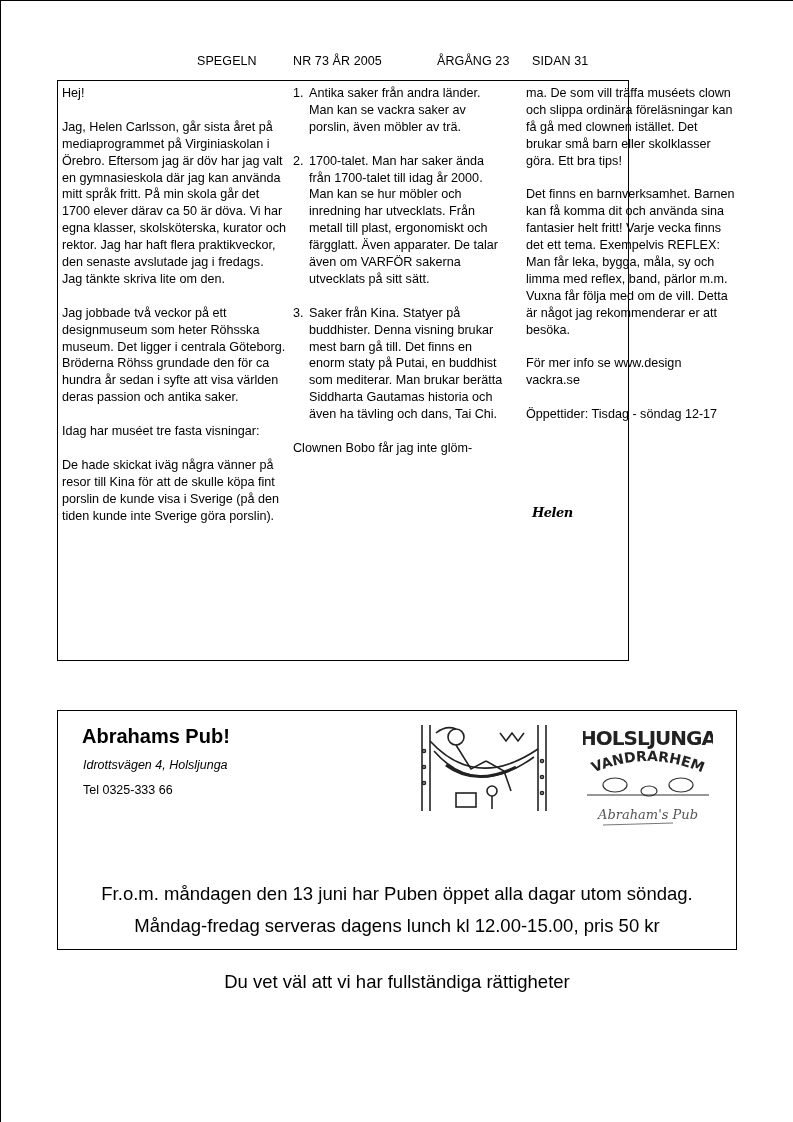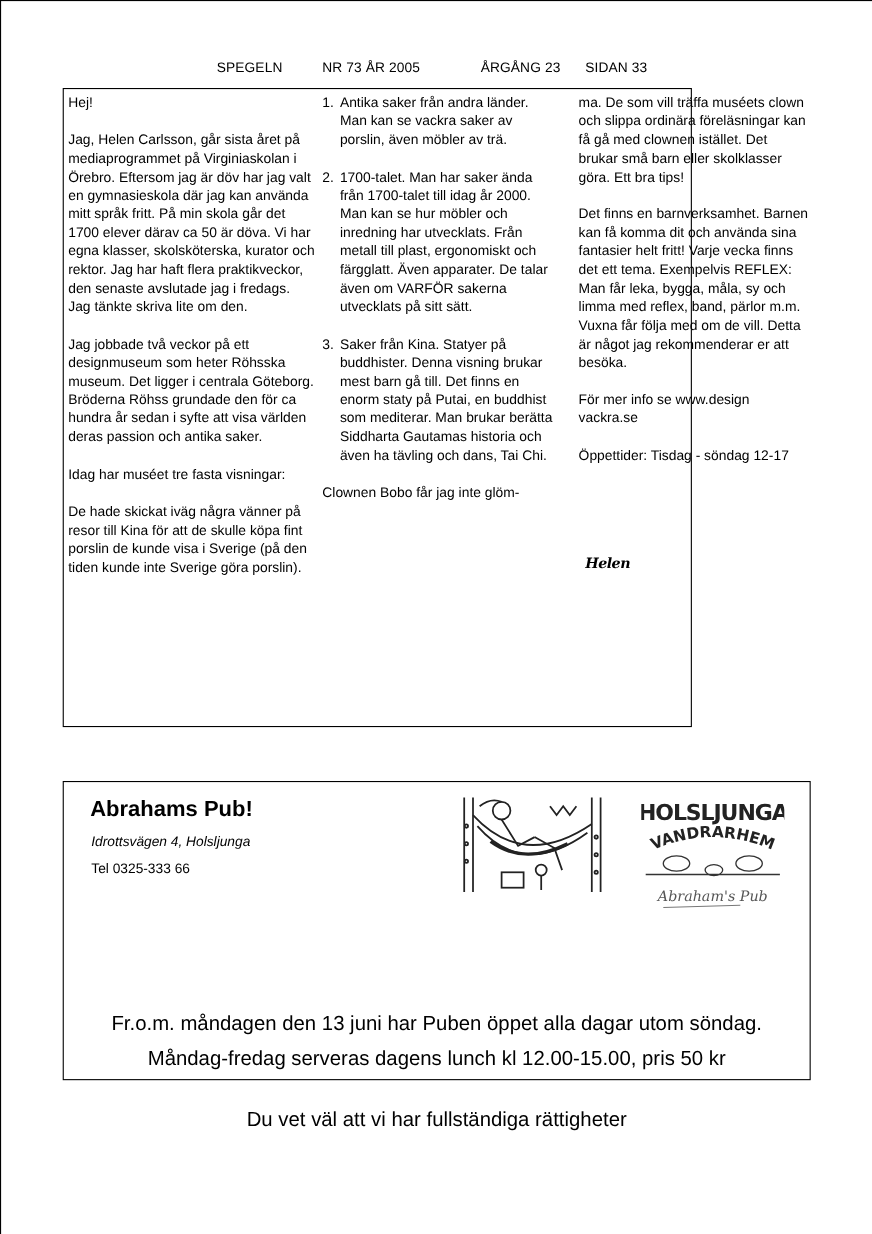"SIDAN 33" span { text: 33 -> 31 }
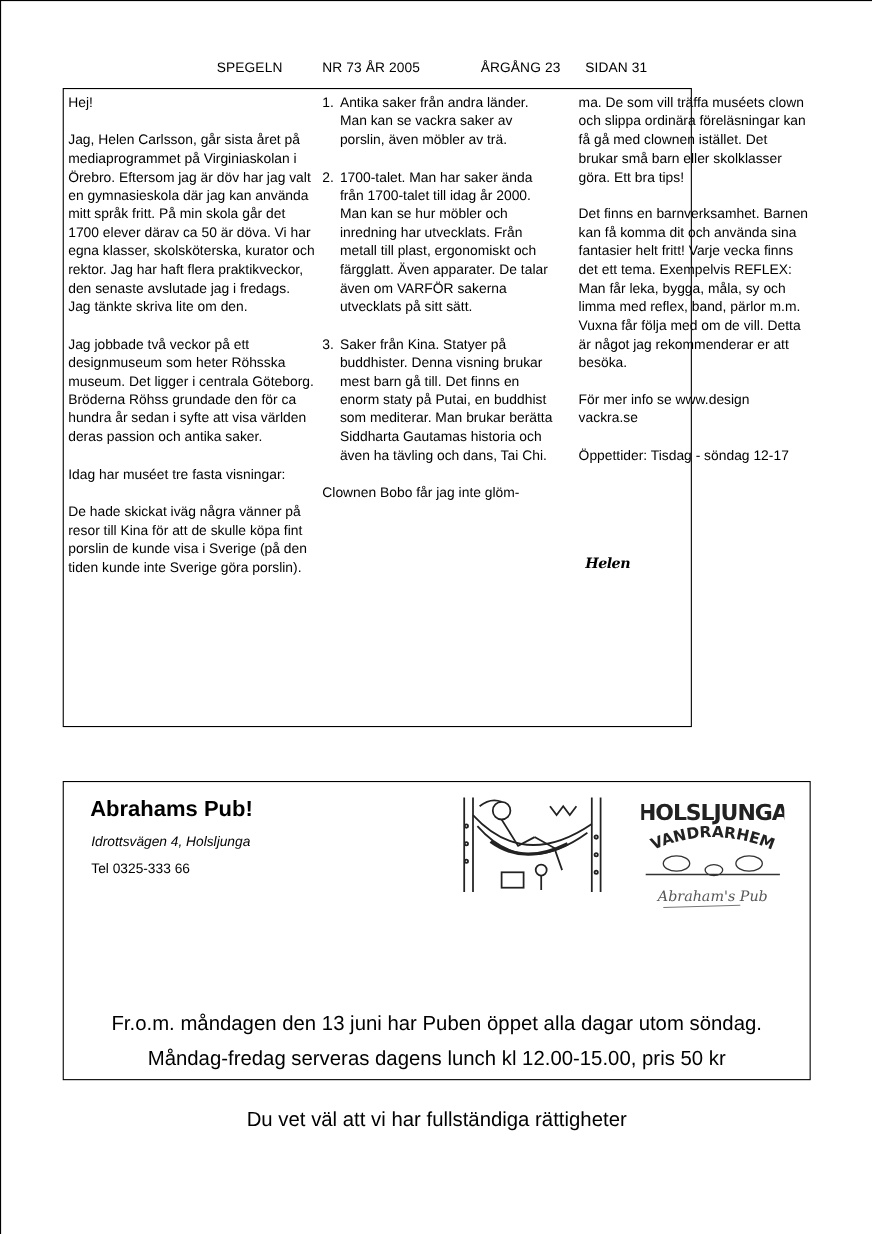"Abrahams Pub!" .ad { height: 272px -> 240px }
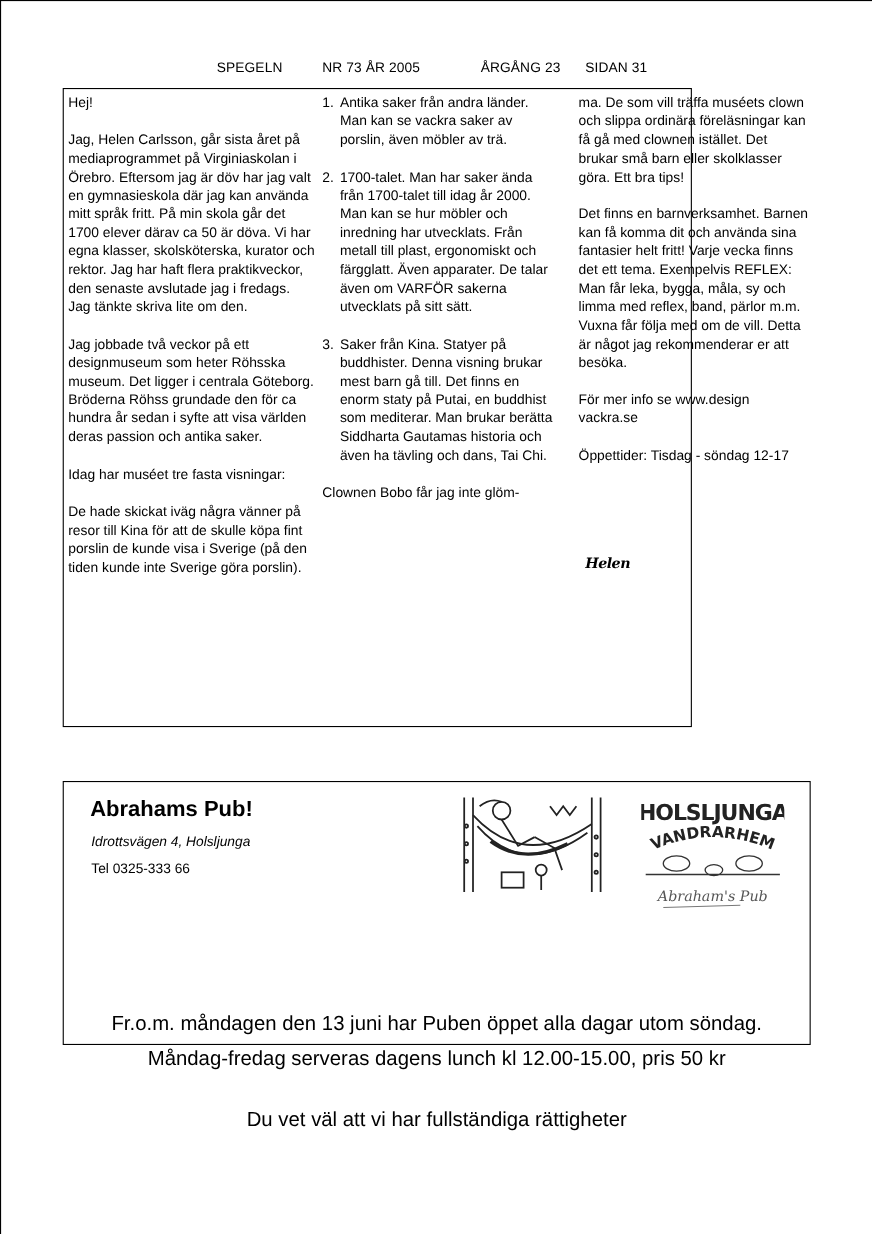"Fr.o.m. måndagen den 13 juni" .ad-line { margin-top: 36px -> none }
